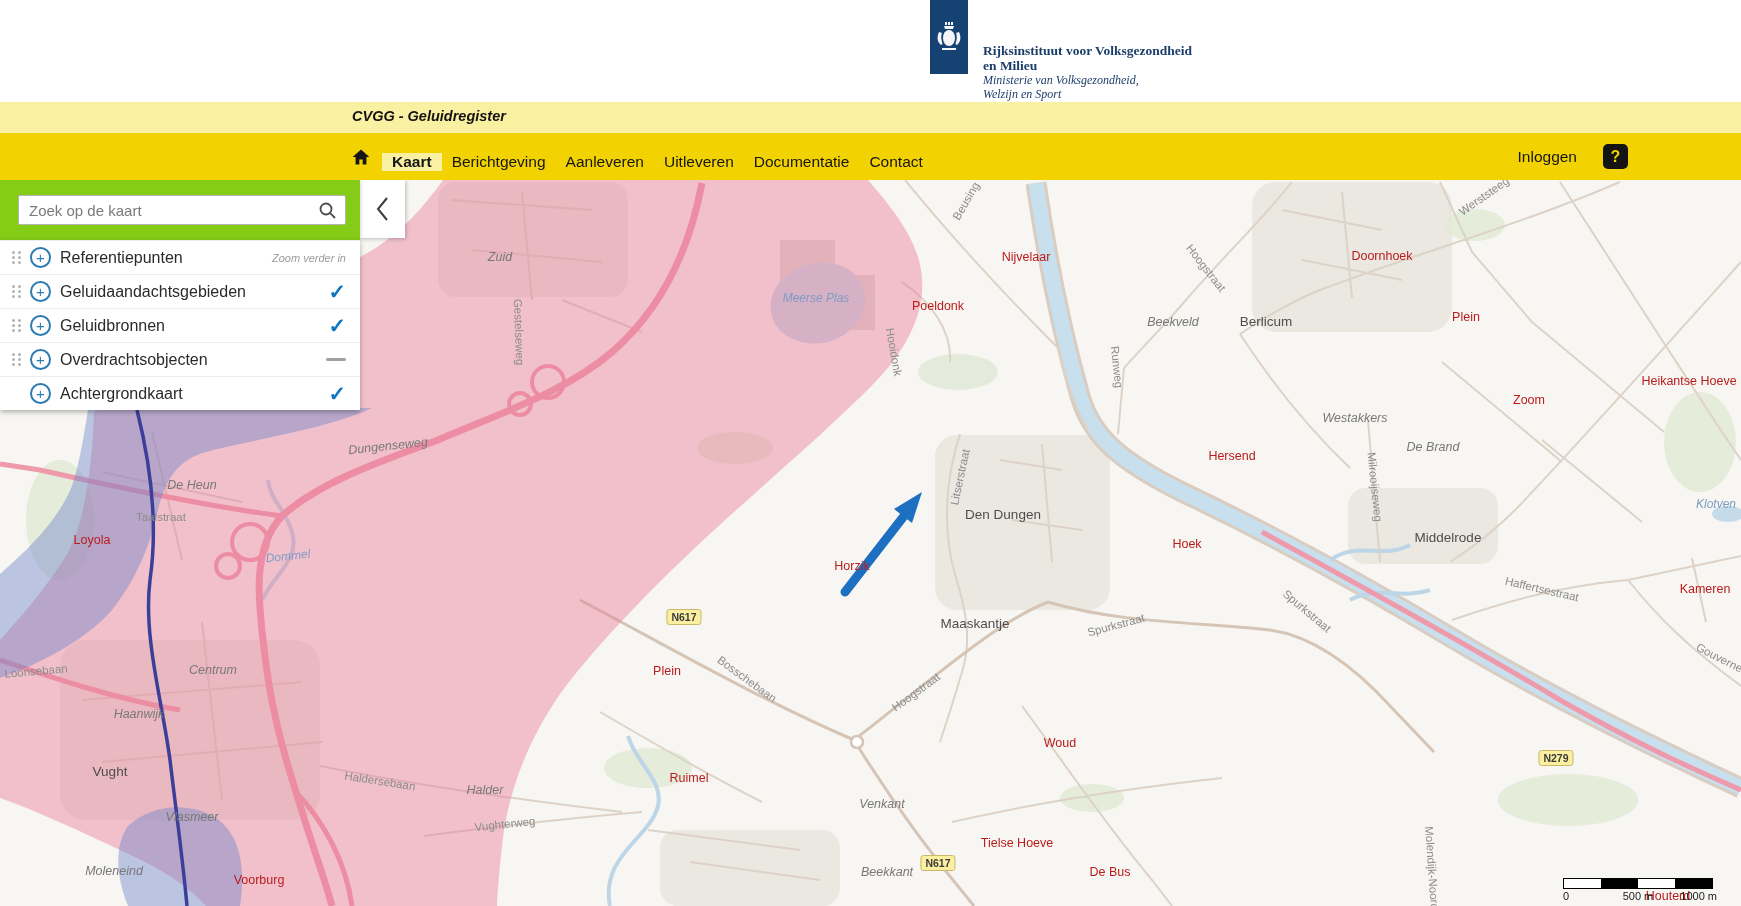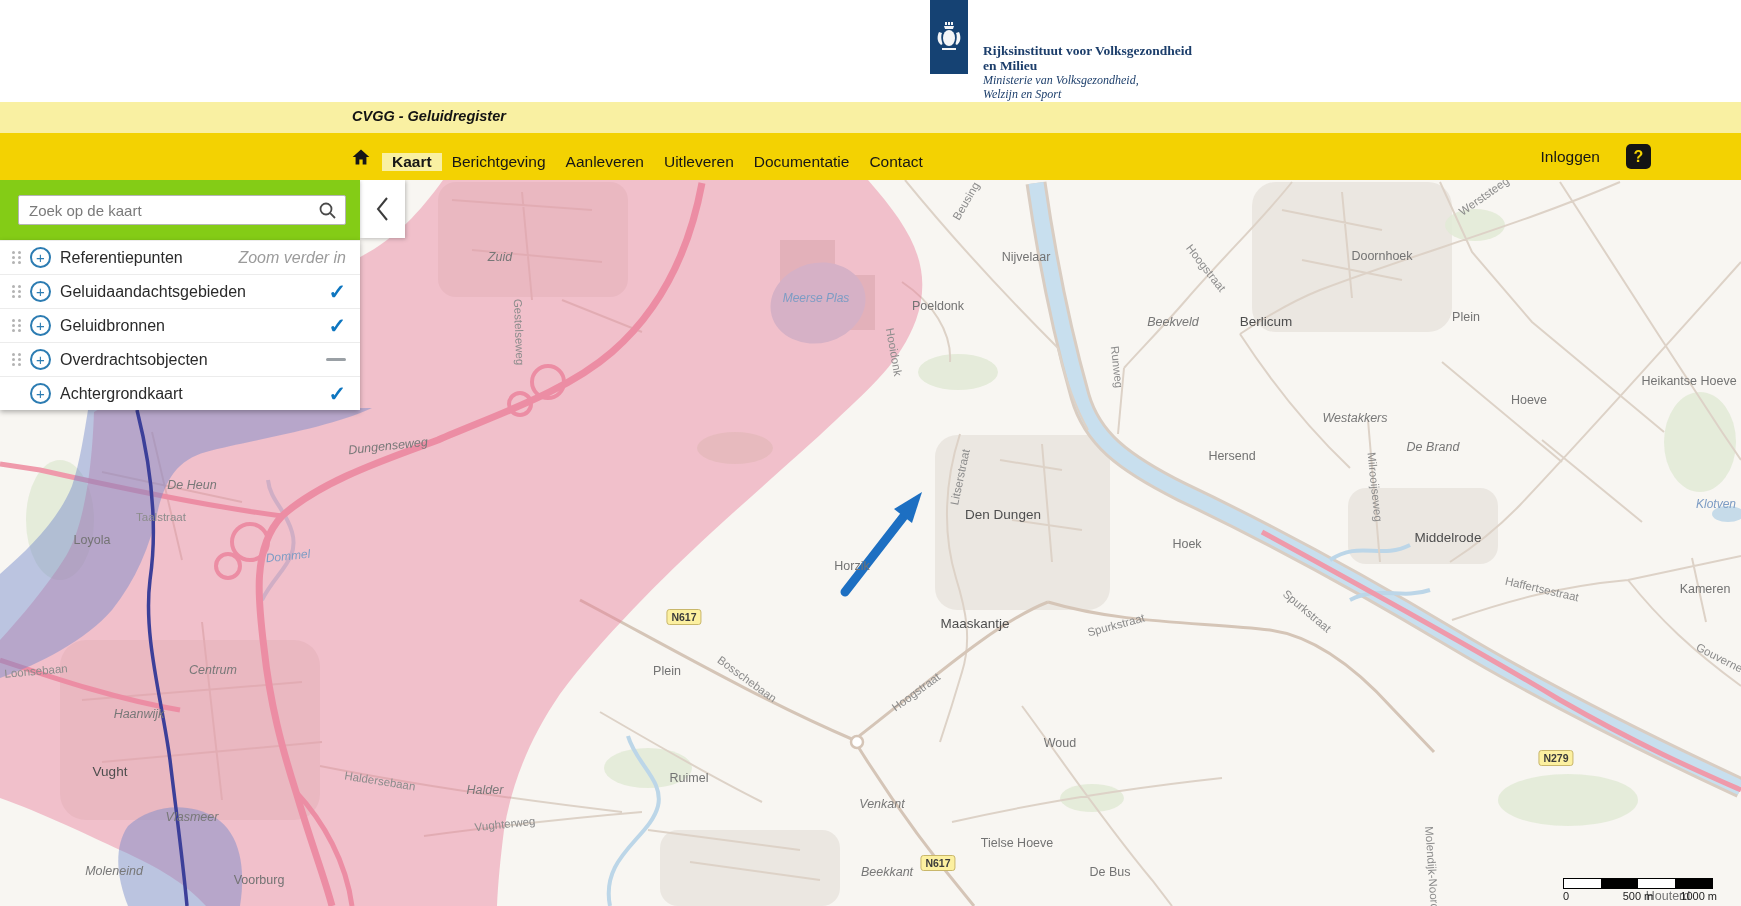"Inloggen" .nav-right { padding-right: 90px -> 113px }
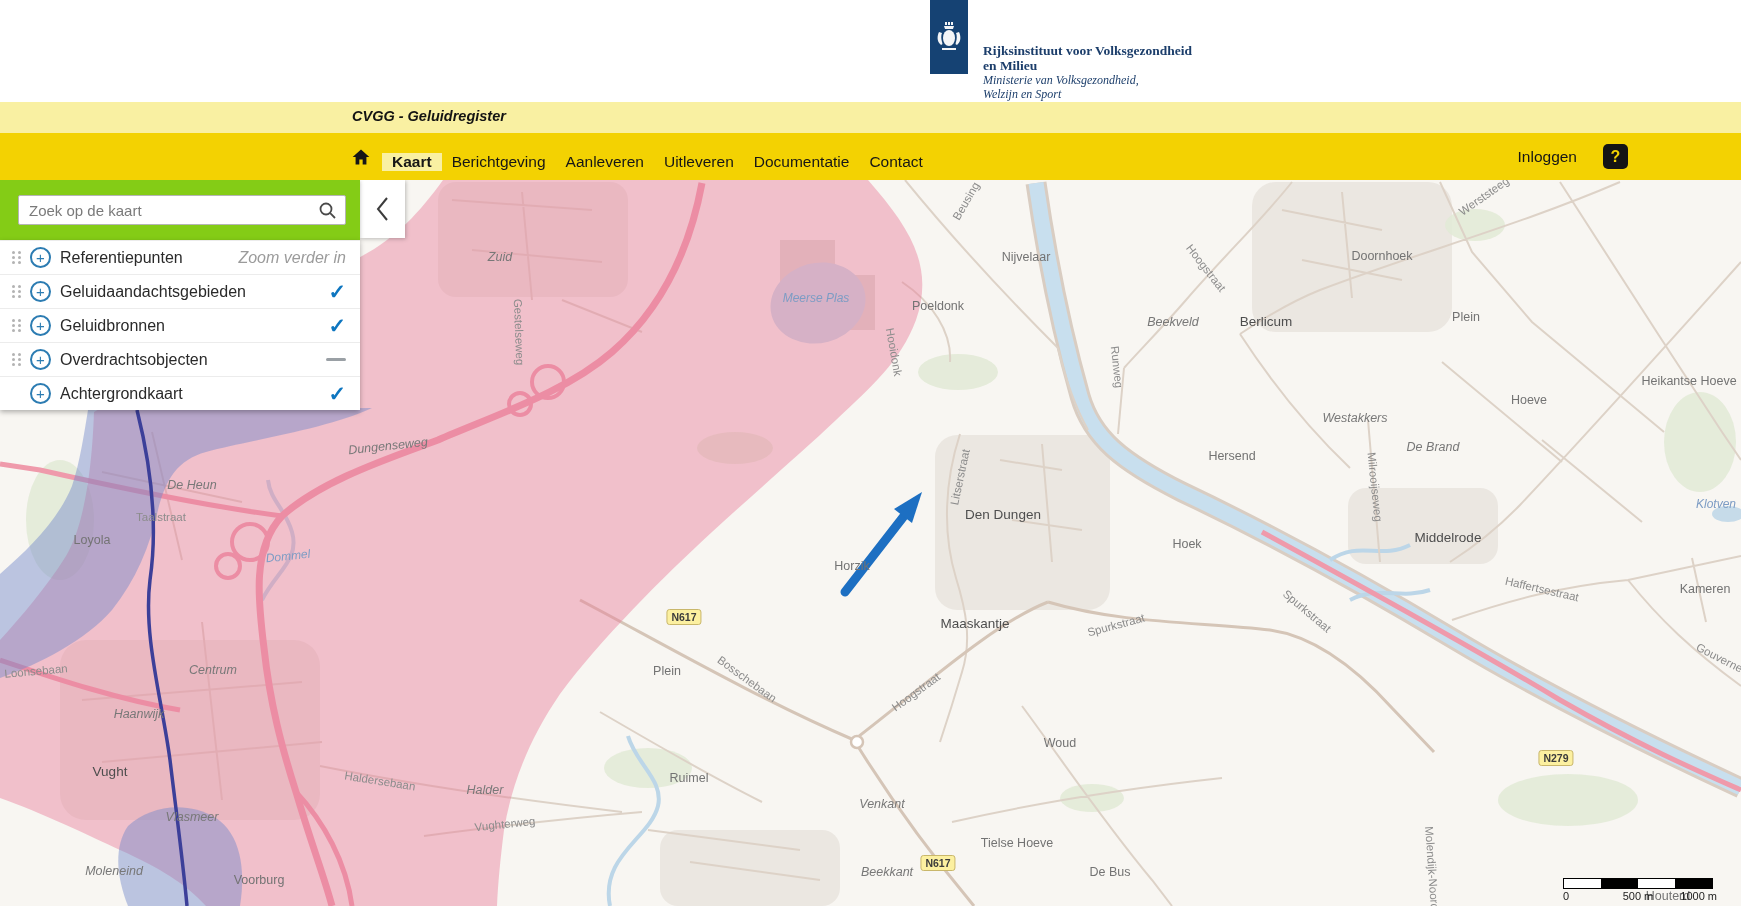"Zoom verder in" .zoomhint { font-size: 16px -> 11px }
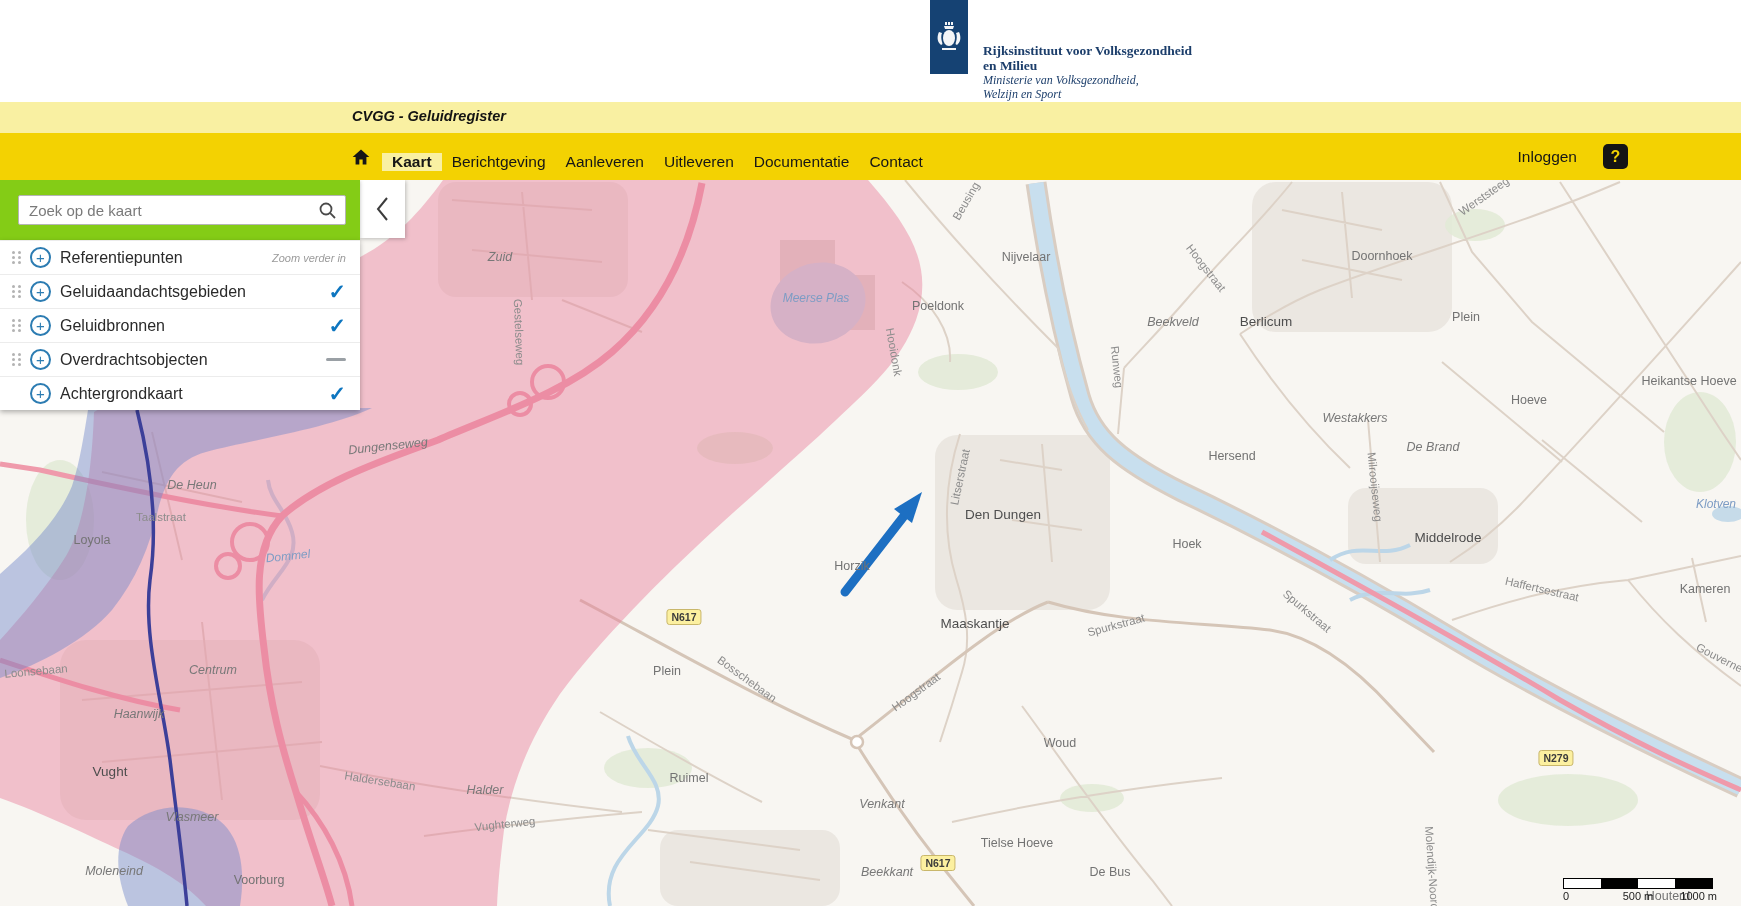"Nijvelaar" .ml-place { color: #737373 -> #b91c1c }
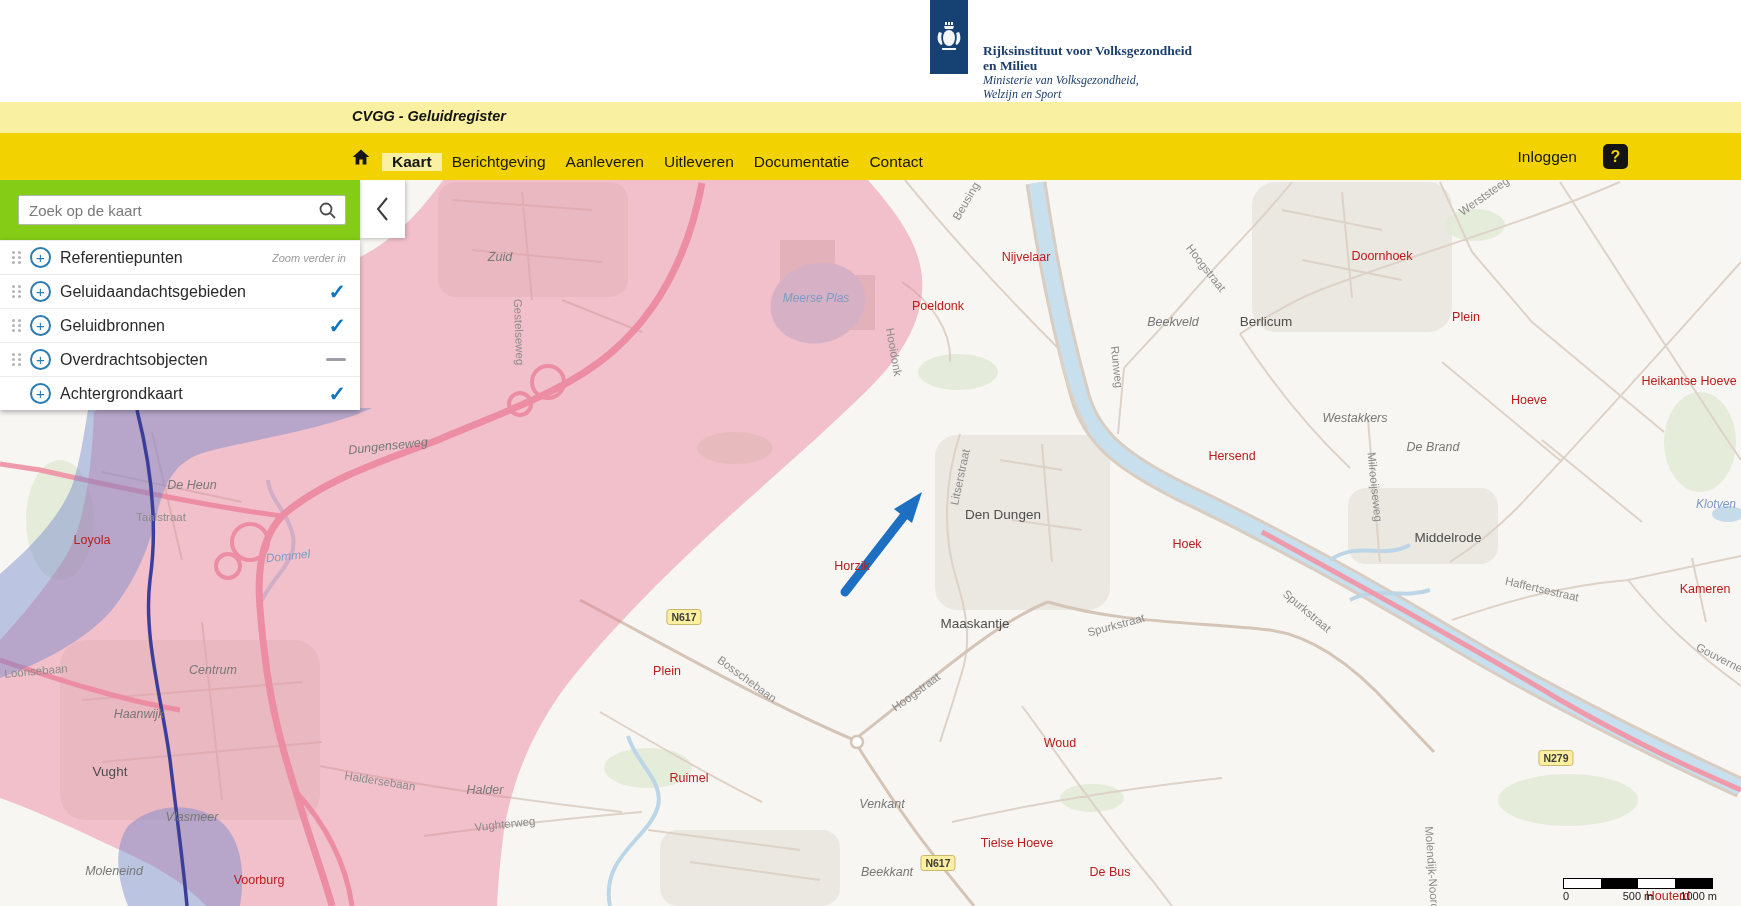"Hoeve" span.ml { text: Hoeve -> Zoom }
